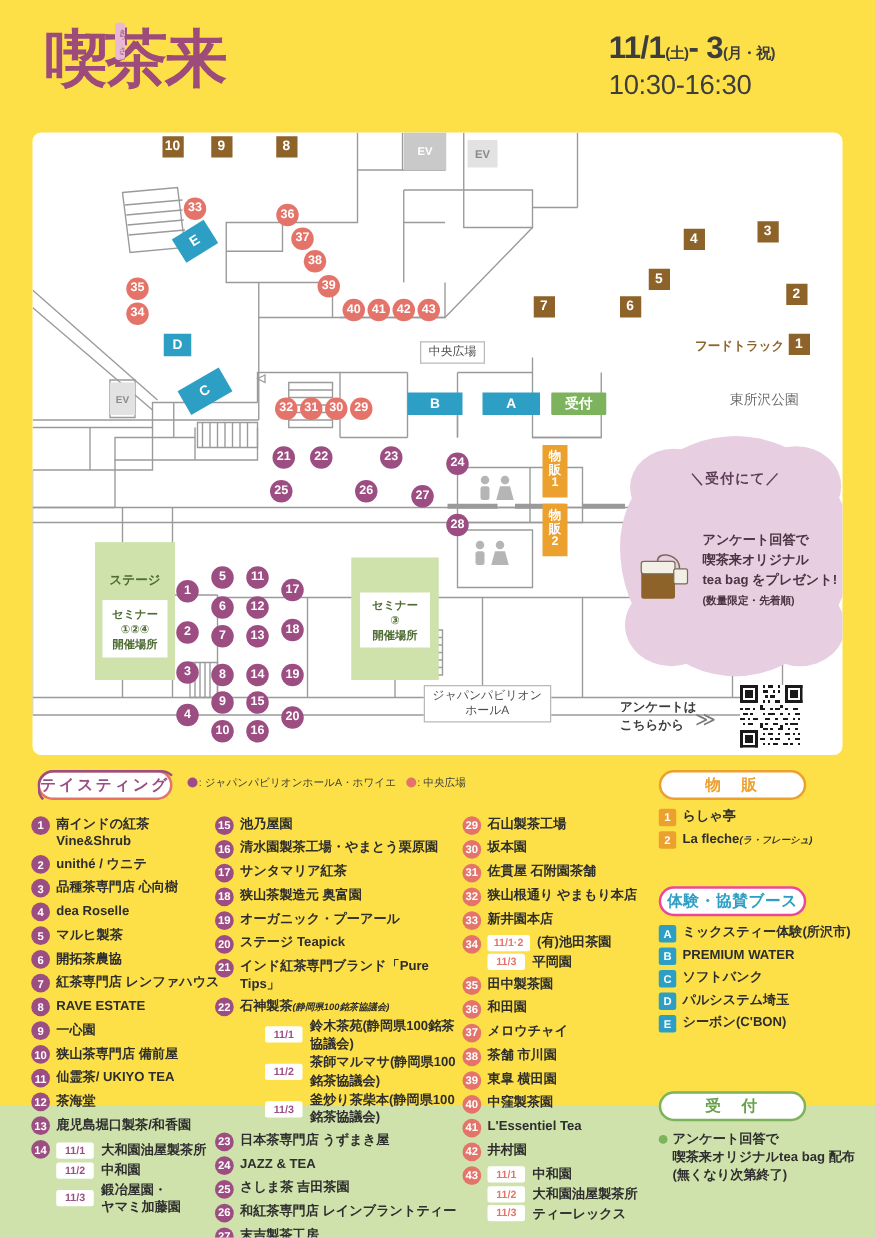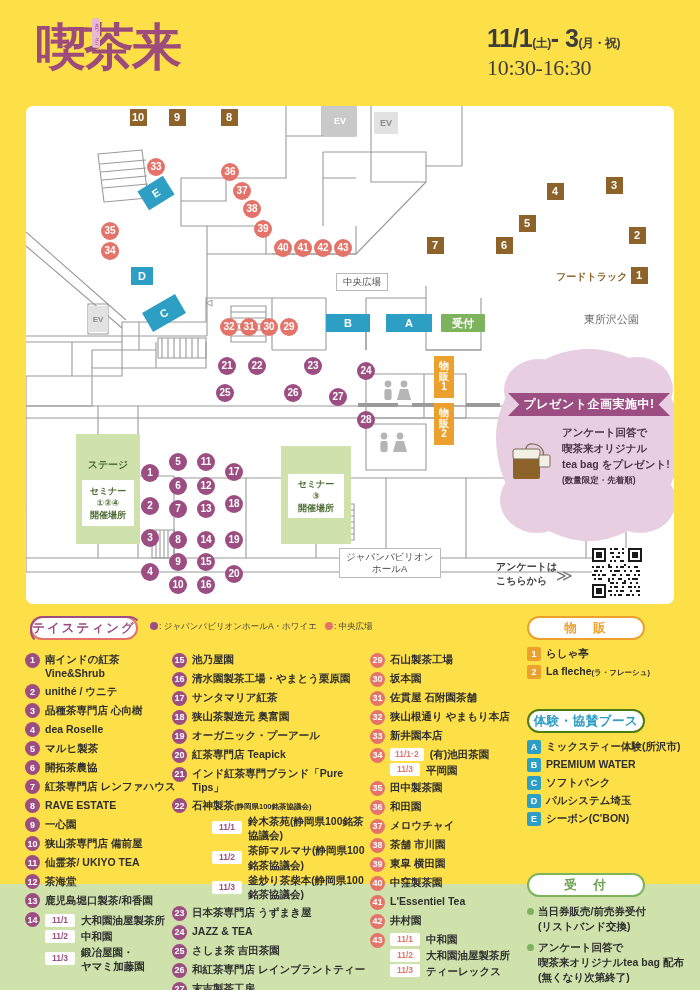"10:30-16:30" .dateblk .d2 { font-family: Liberation Serif, serif -> none }
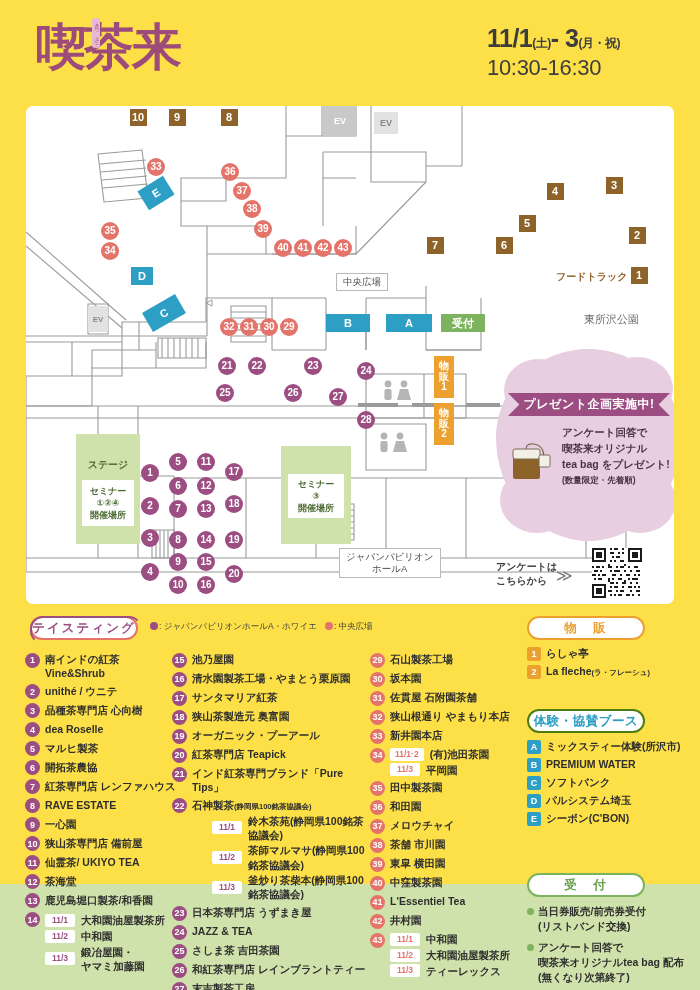"＼受付にて／" div.uketsuke-nite { html: none -> <div> <span>＼</span><span>受付にて</span><span>／</span> </div> }
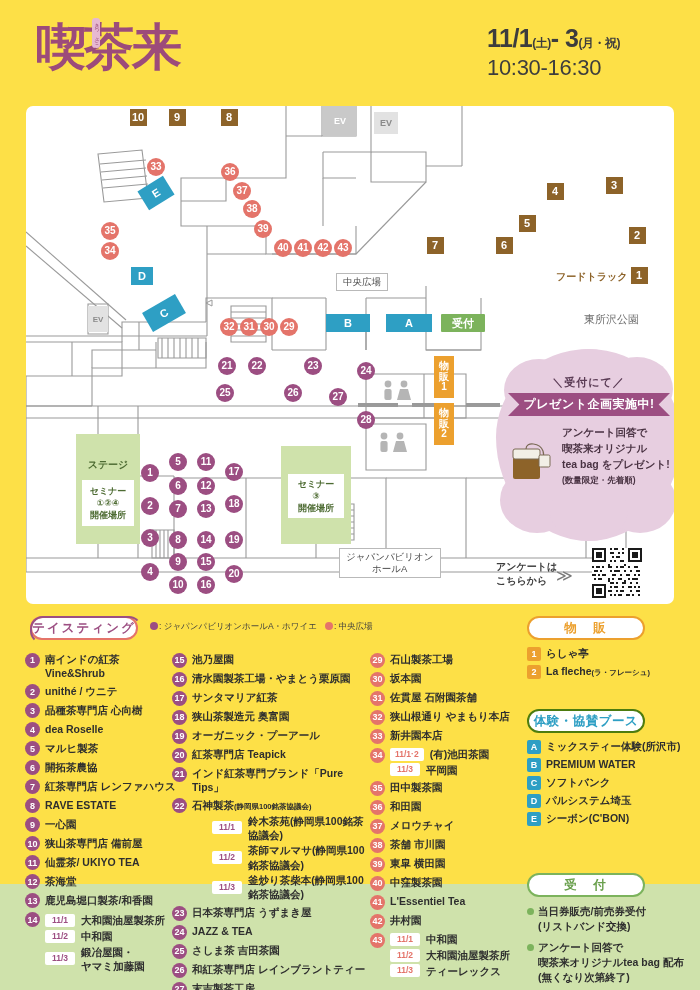"プレゼント企画実施中!" div.ribbon { html: <div>プレゼント企画実施中!</div> -> none }
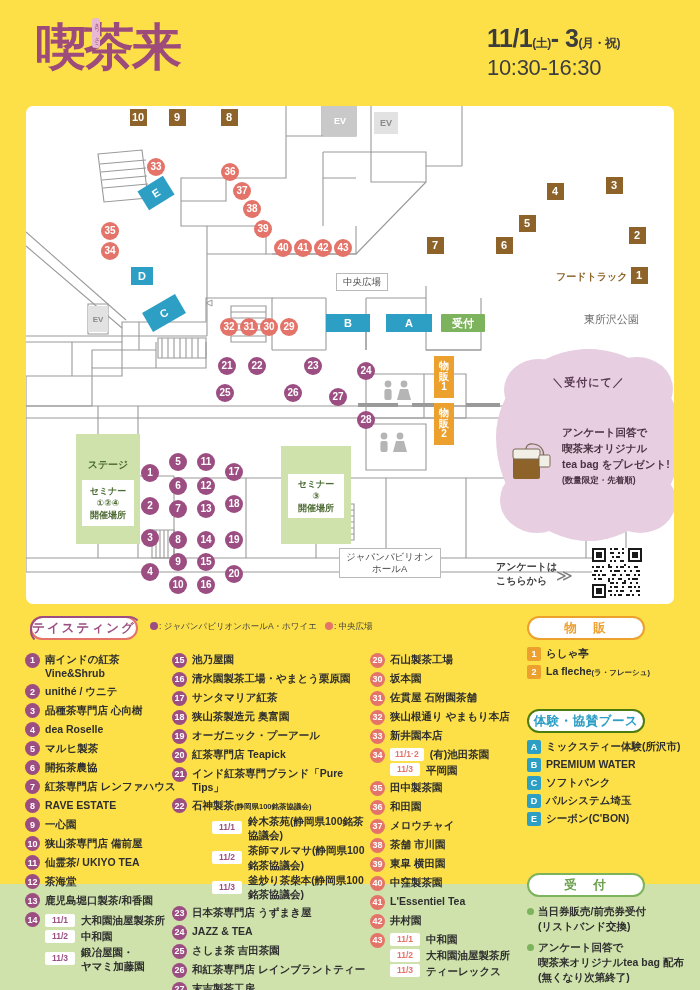"(ラ・フレーシュ)" .ltext .paren { font-style: none -> italic }
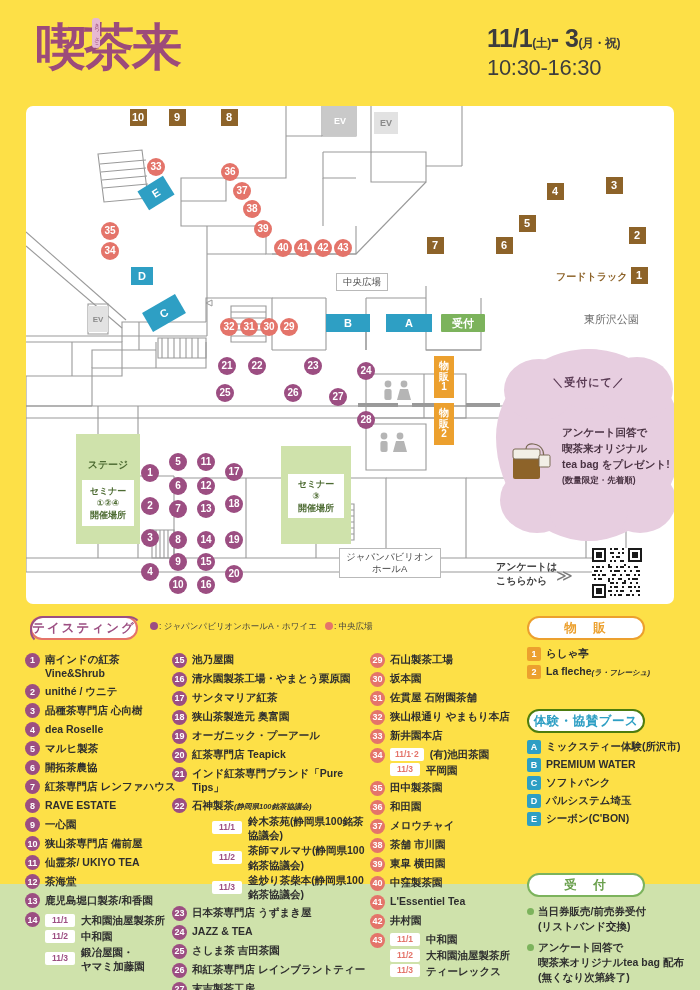"体験・協賛ブース" .cat-pill.taiken { border: 2px solid #4d7c0f -> 2px solid #ec4899 }
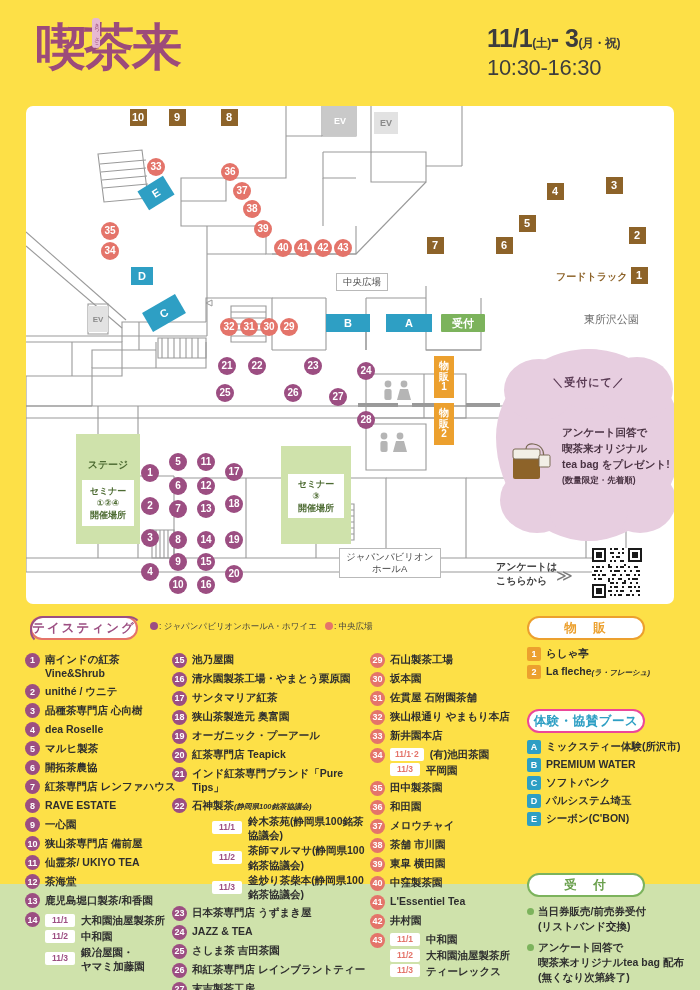"紅茶専門店 Teapick" div.ltext { text: 紅茶専門店 -> ステージ }
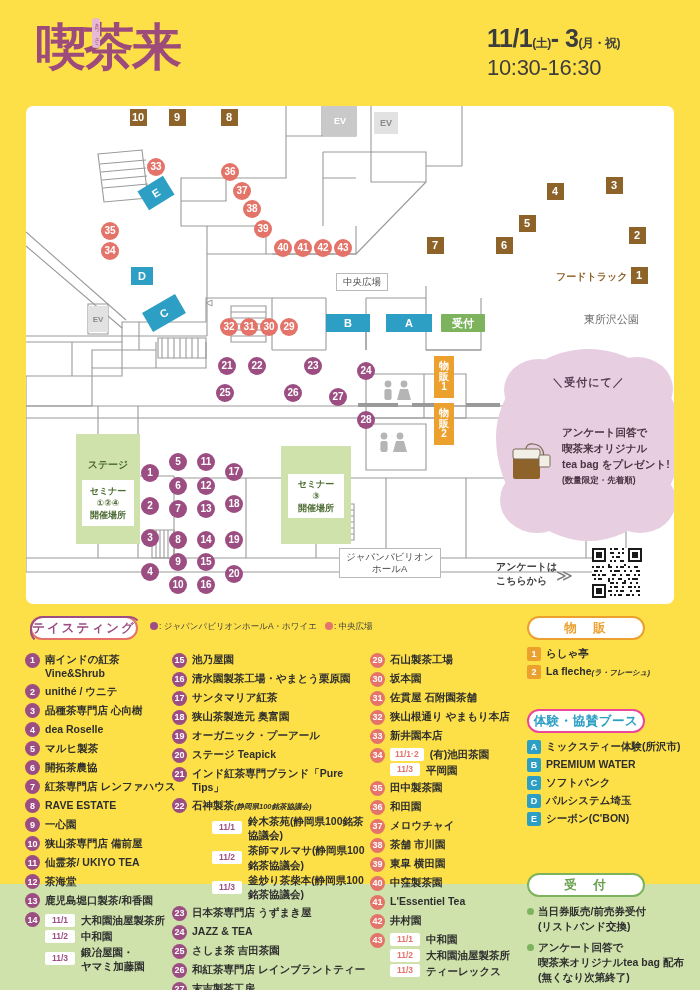"当日券販売/前売券受付" div.urow { html: <div> <div></div> <div> <div>当日券販売/前売券受付</div> <div>(リストバンド交換)</div> </div> </div> -> none }
